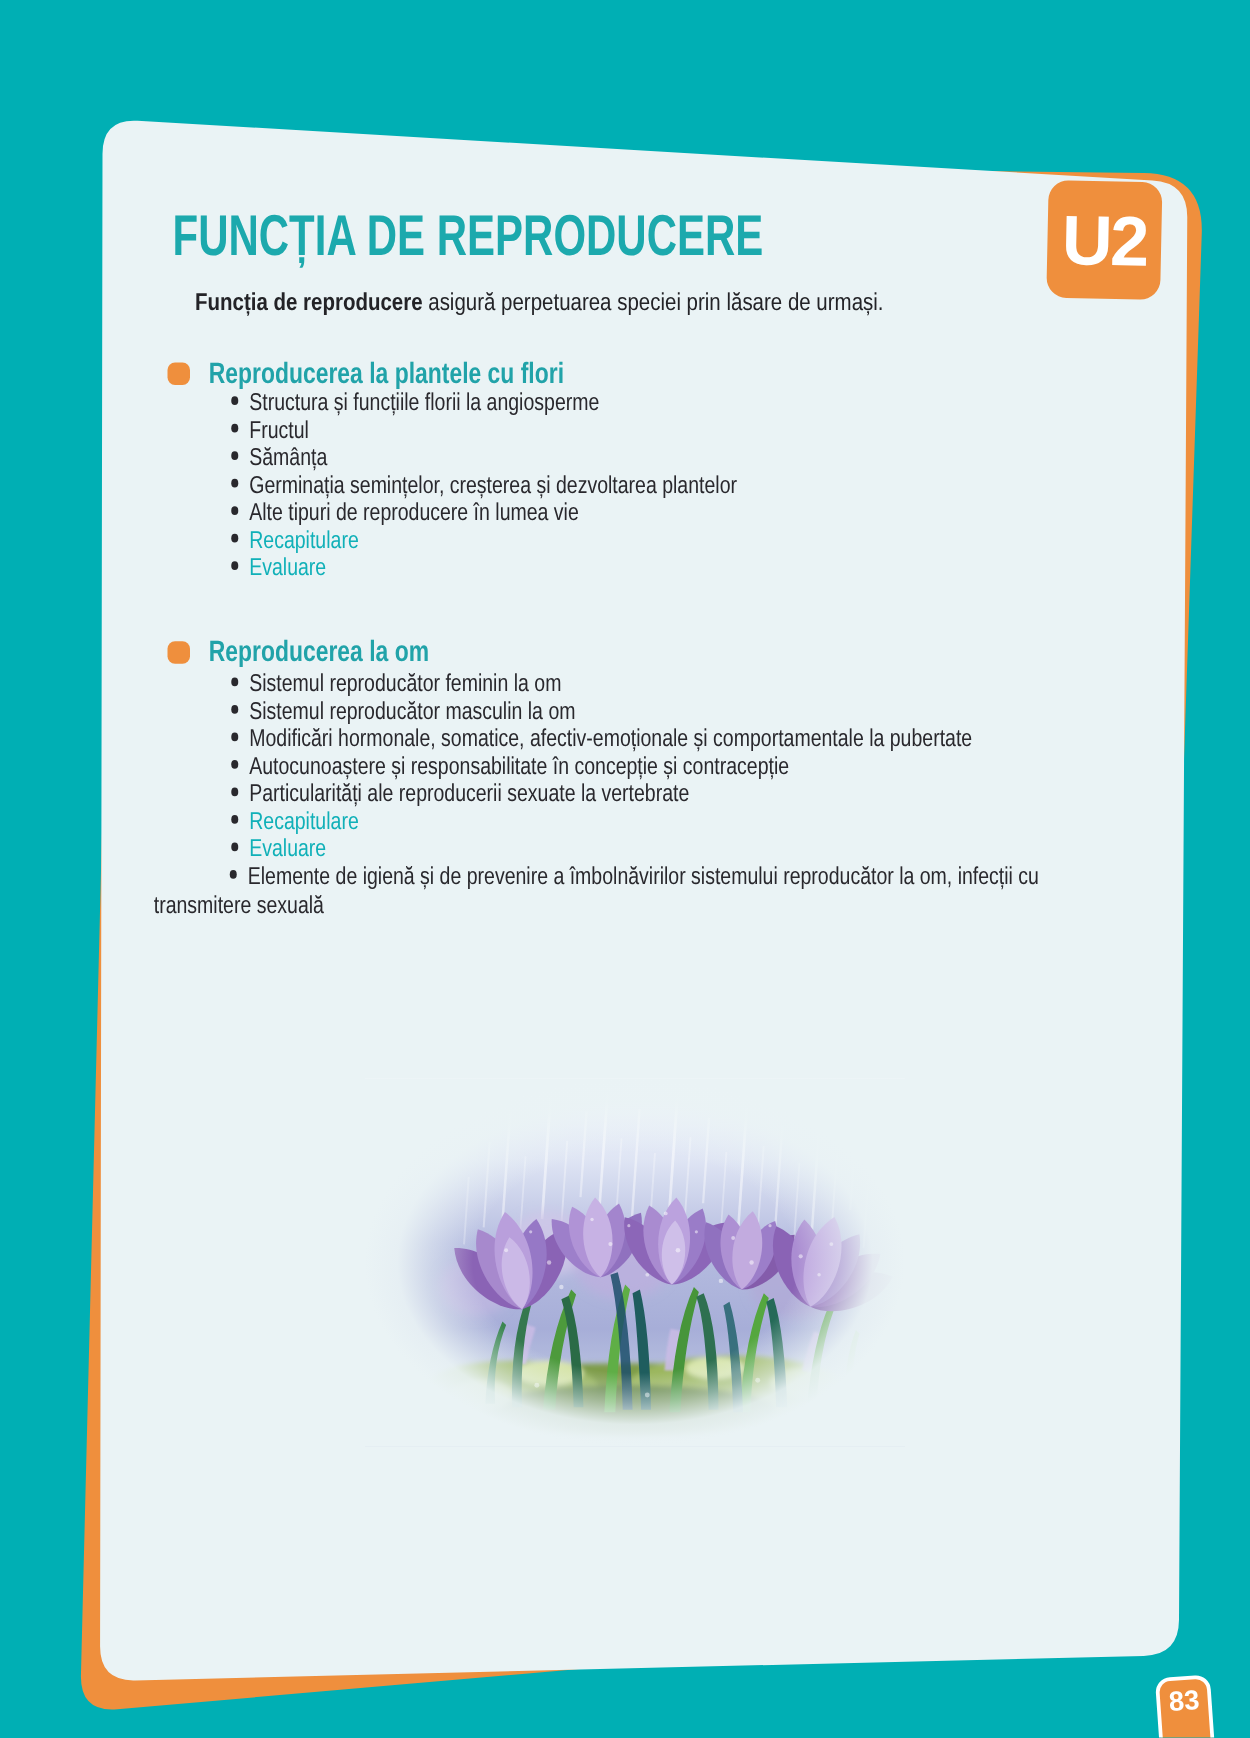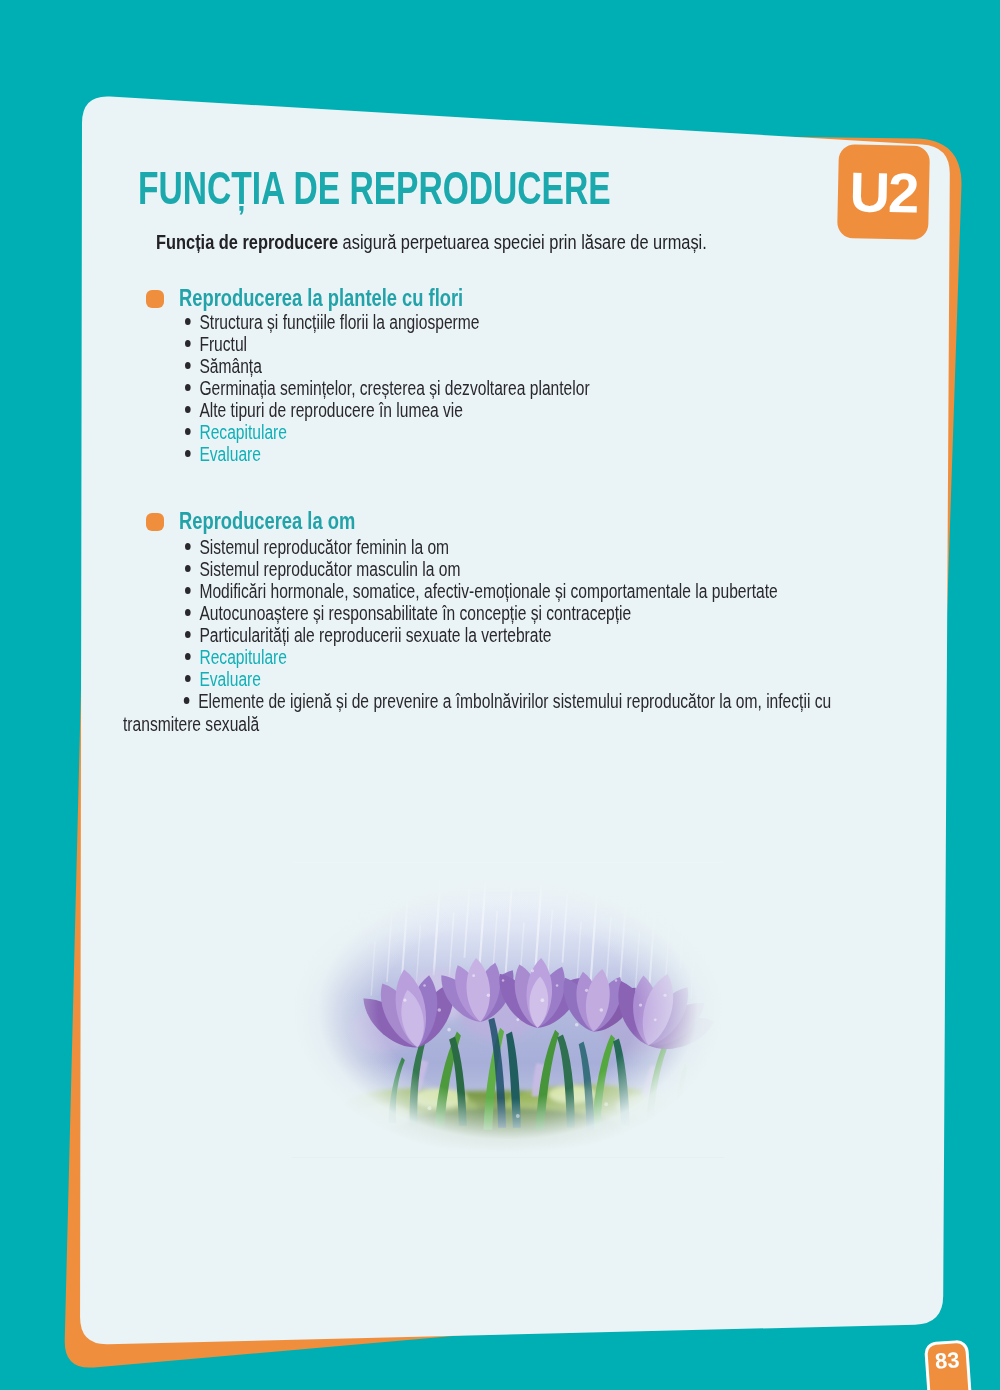"Reproducerea la plantele cu flori" .section-head { left: 146px -> 134px }
